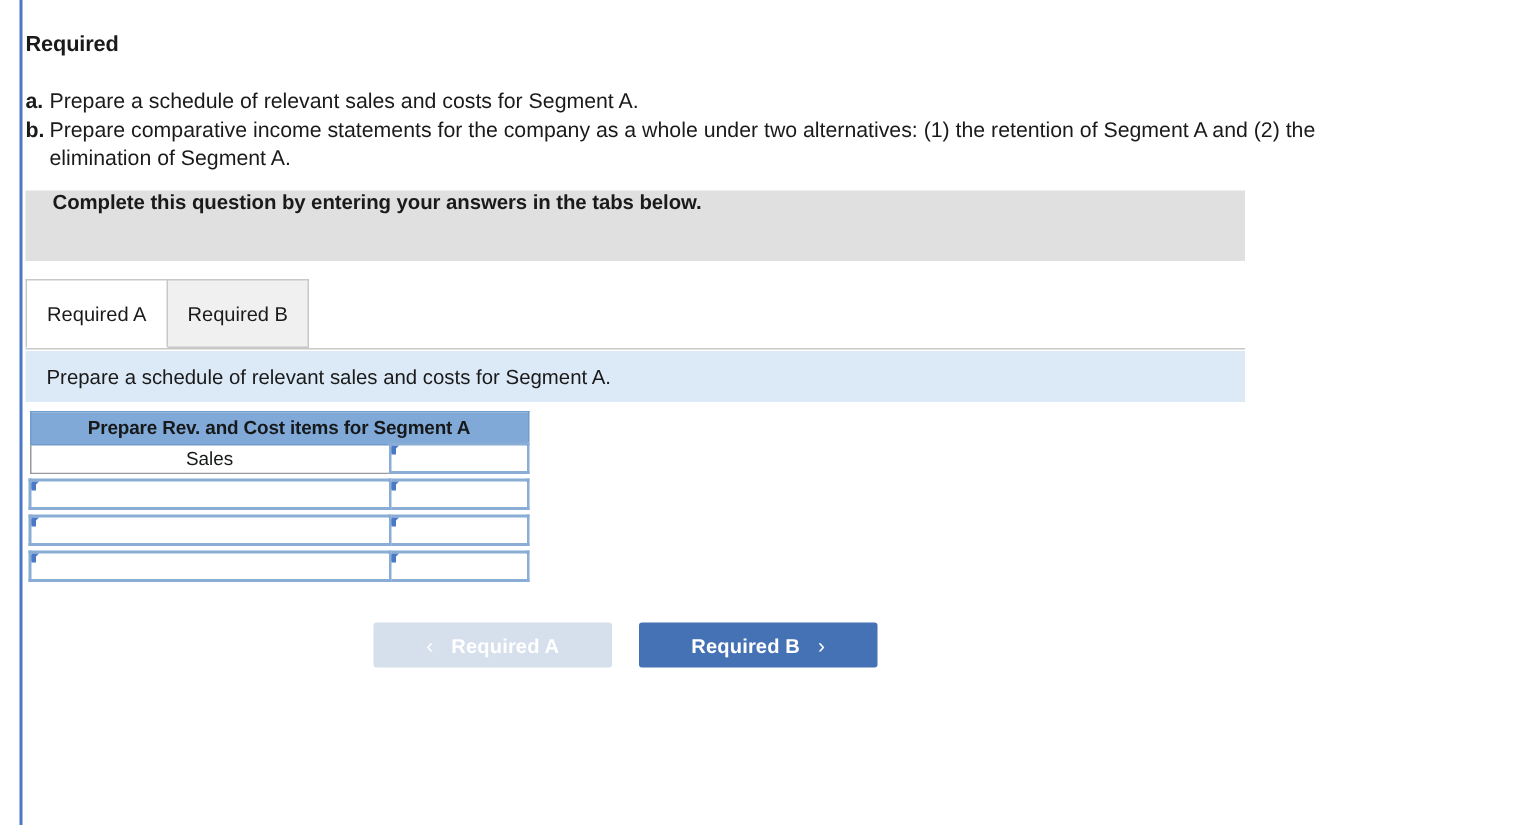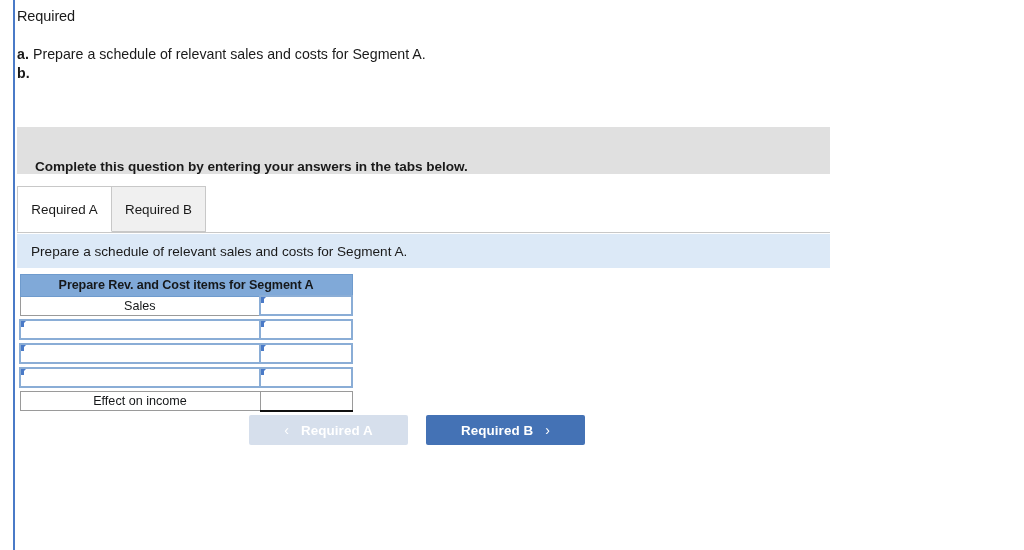"Required" .required-heading { font-weight: normal -> bold; padding-top: 8px -> 22px }
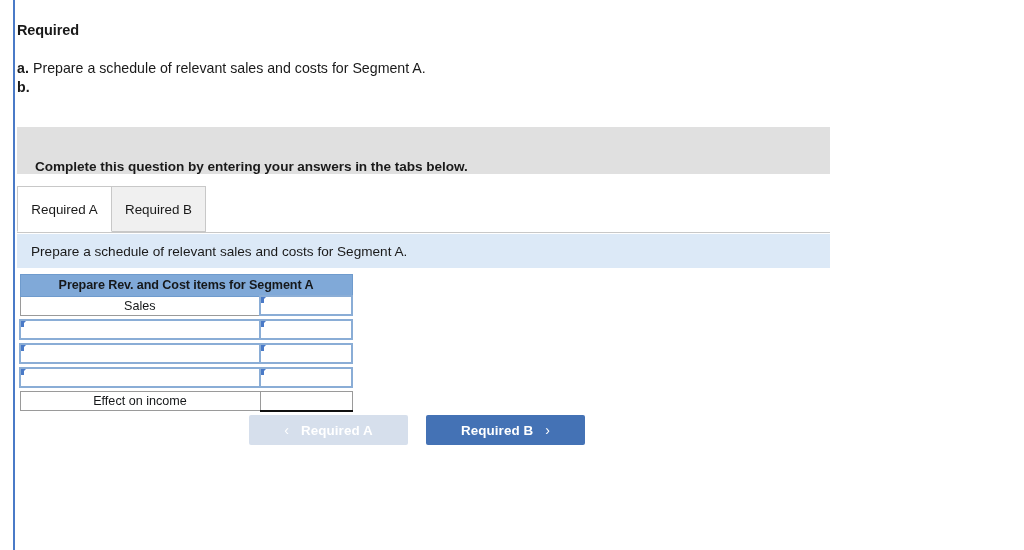"Prepare comparative income statements" span.req-text { html: none -> <span>Prepare comparative income statements for the company as a whole under two alternatives: (1) the retention of Segment A and (2) the elimination of Segment A.</span> }
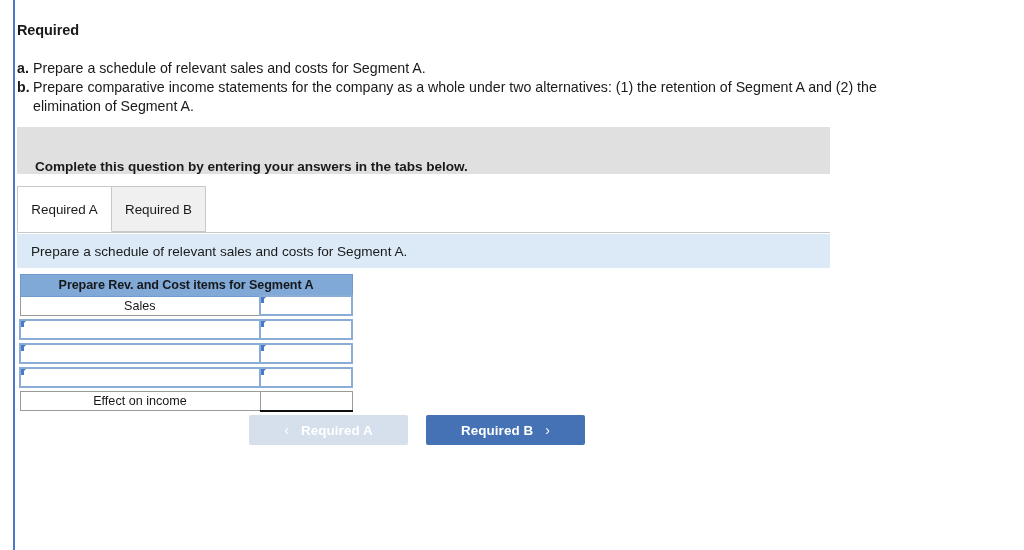"Complete this question by entering" .instruction-band { align-items: flex-end -> flex-start }
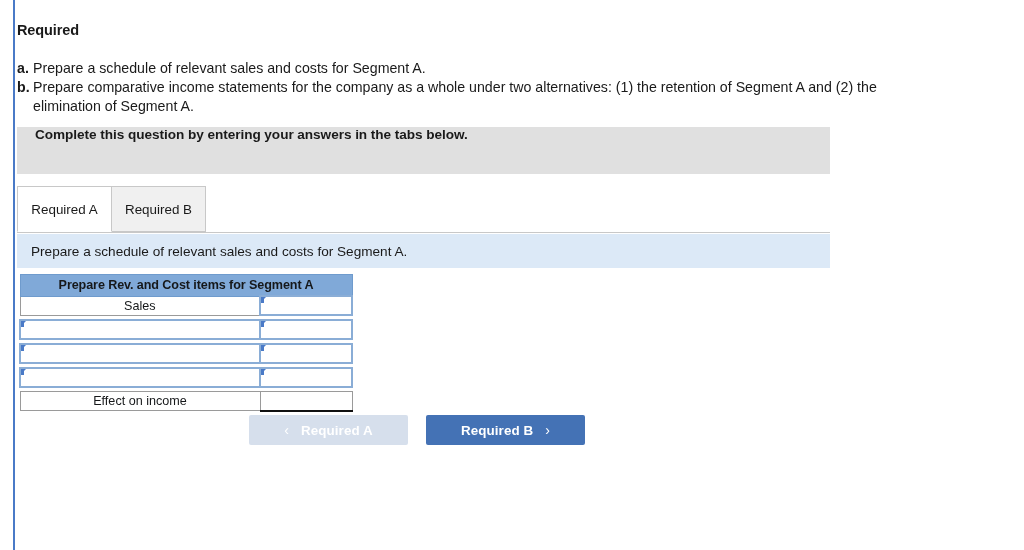"Effect on income" tr { html: <tr> <td>Effect on income</td> <td></td> </tr> -> none }
